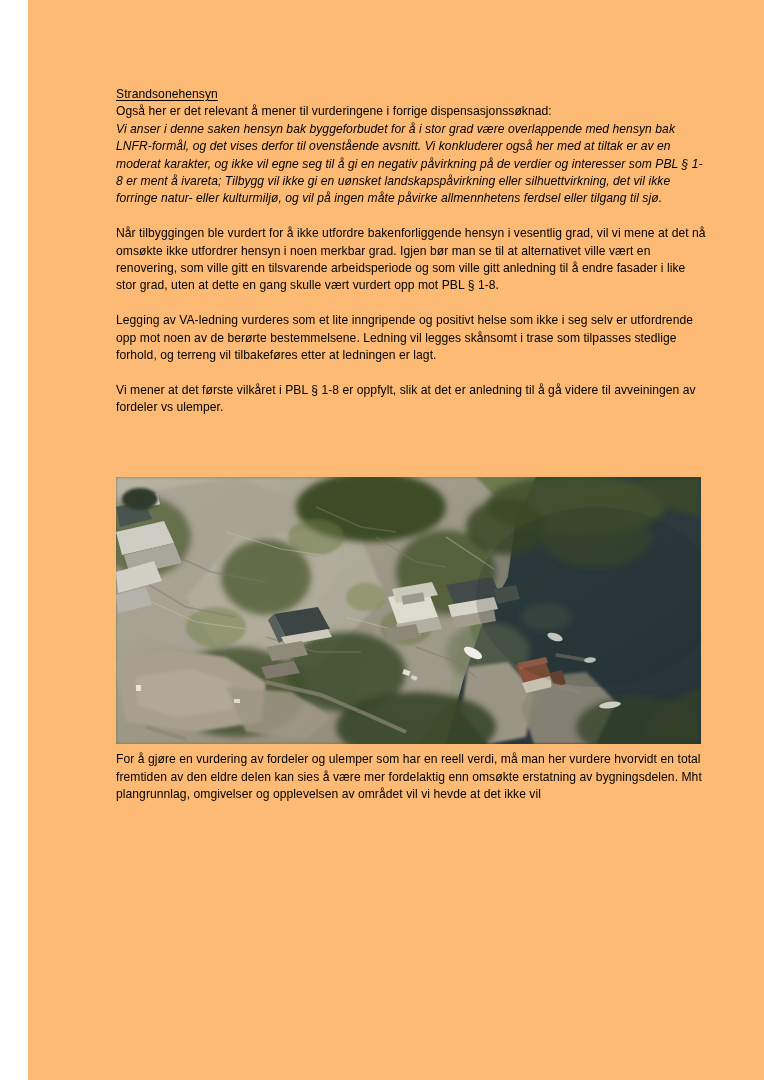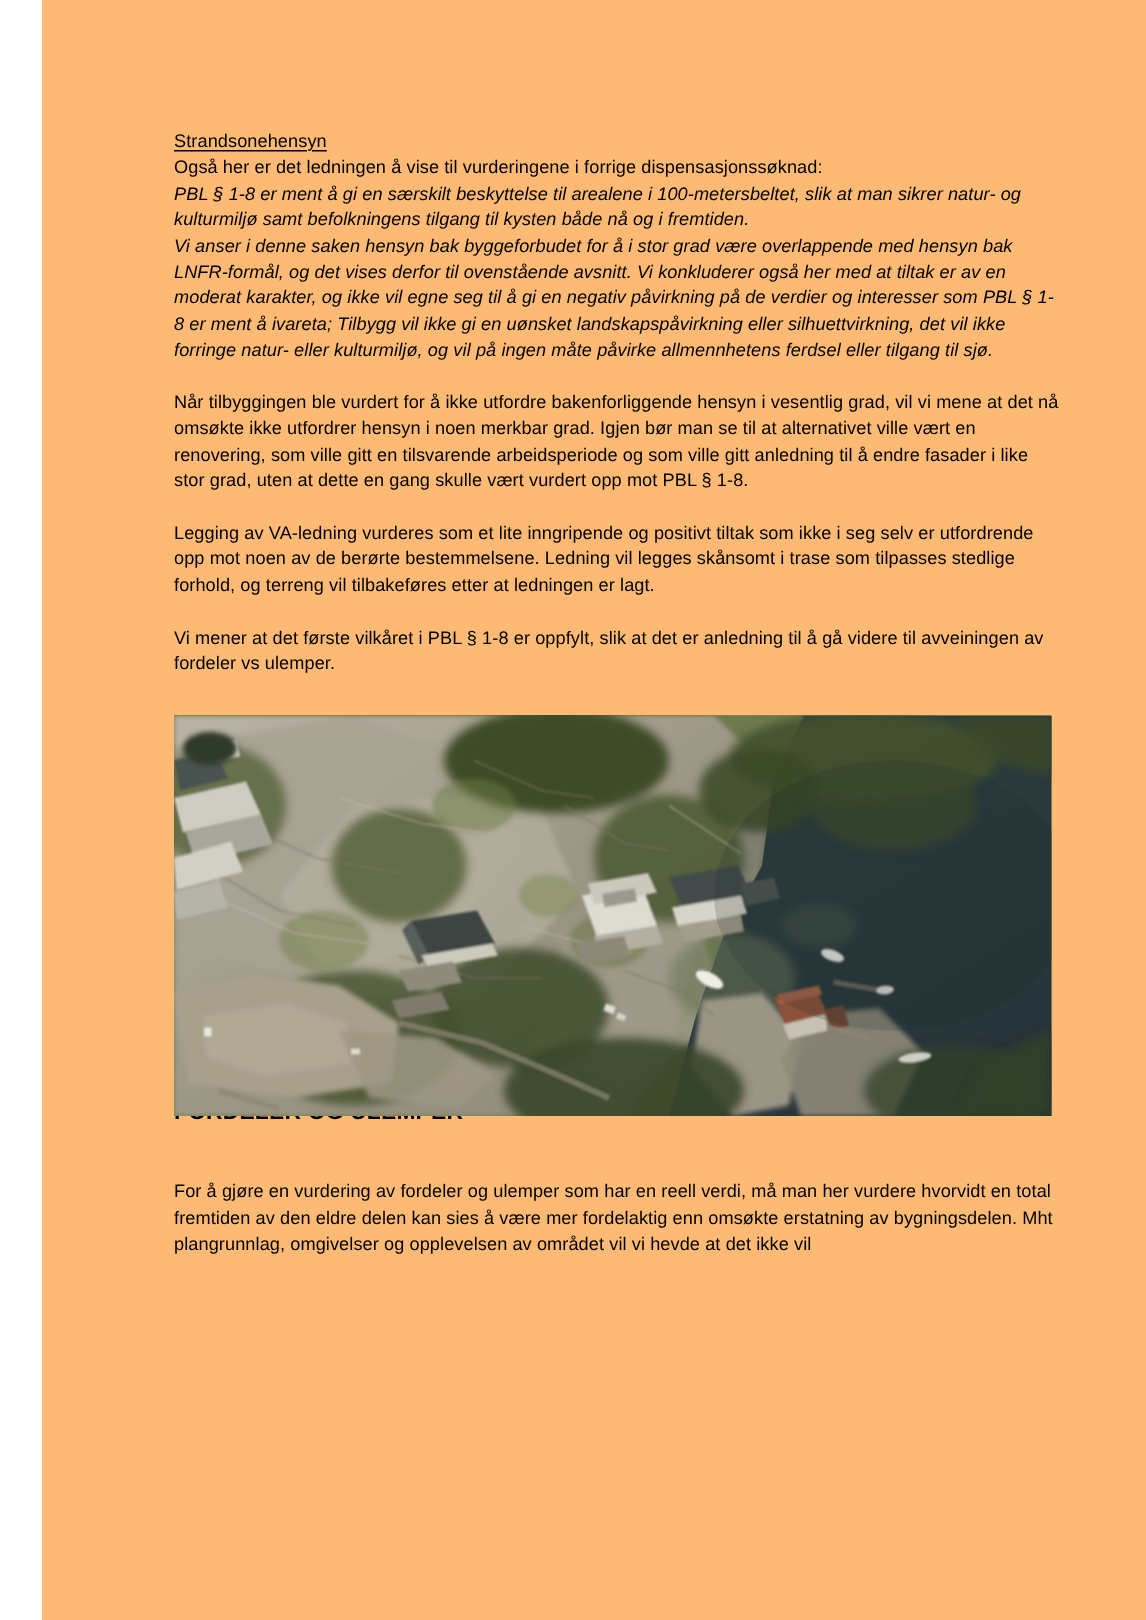"Også her er det ledningen" p { text: ledningen å vise -> relevant å mener }
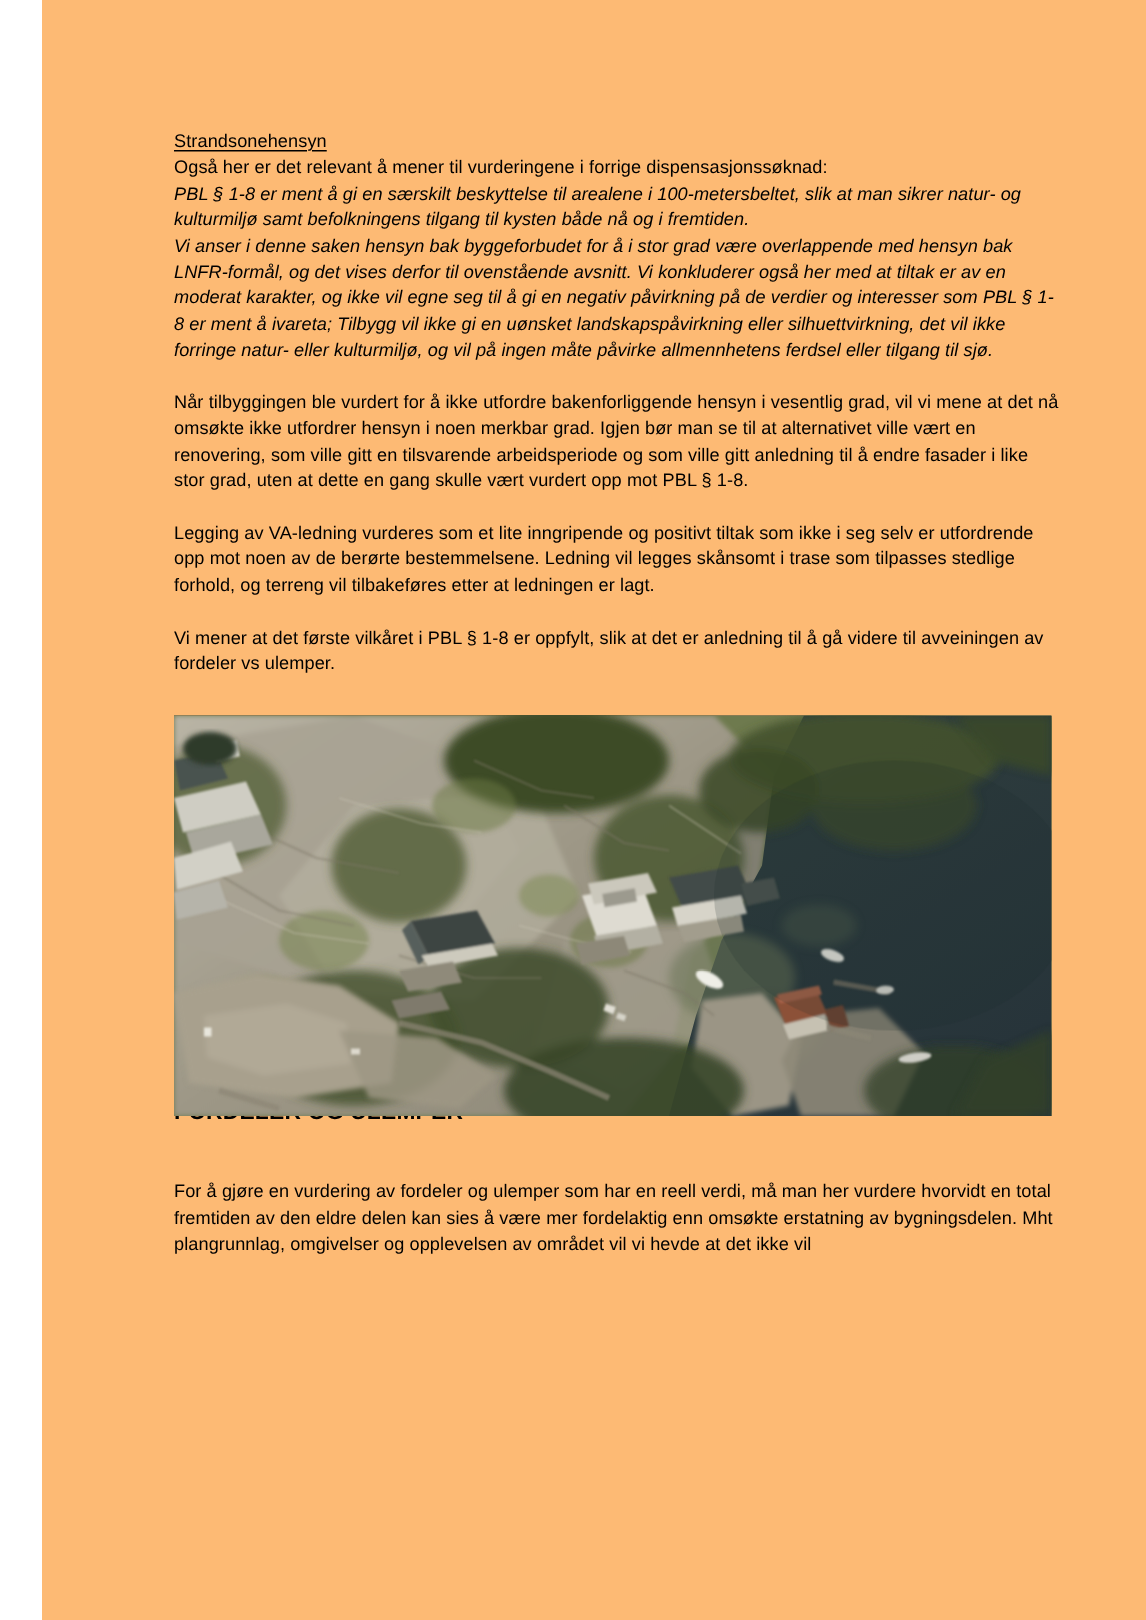"PBL § 1-8 er ment" p.italic { html: <p>PBL § 1-8 er ment å gi en særskilt beskyttelse til arealene i 100-metersbeltet, slik at man sikrer natur- og kulturmiljø samt befolkningens tilgang til kysten både nå og i fremtiden.</p> -> none }
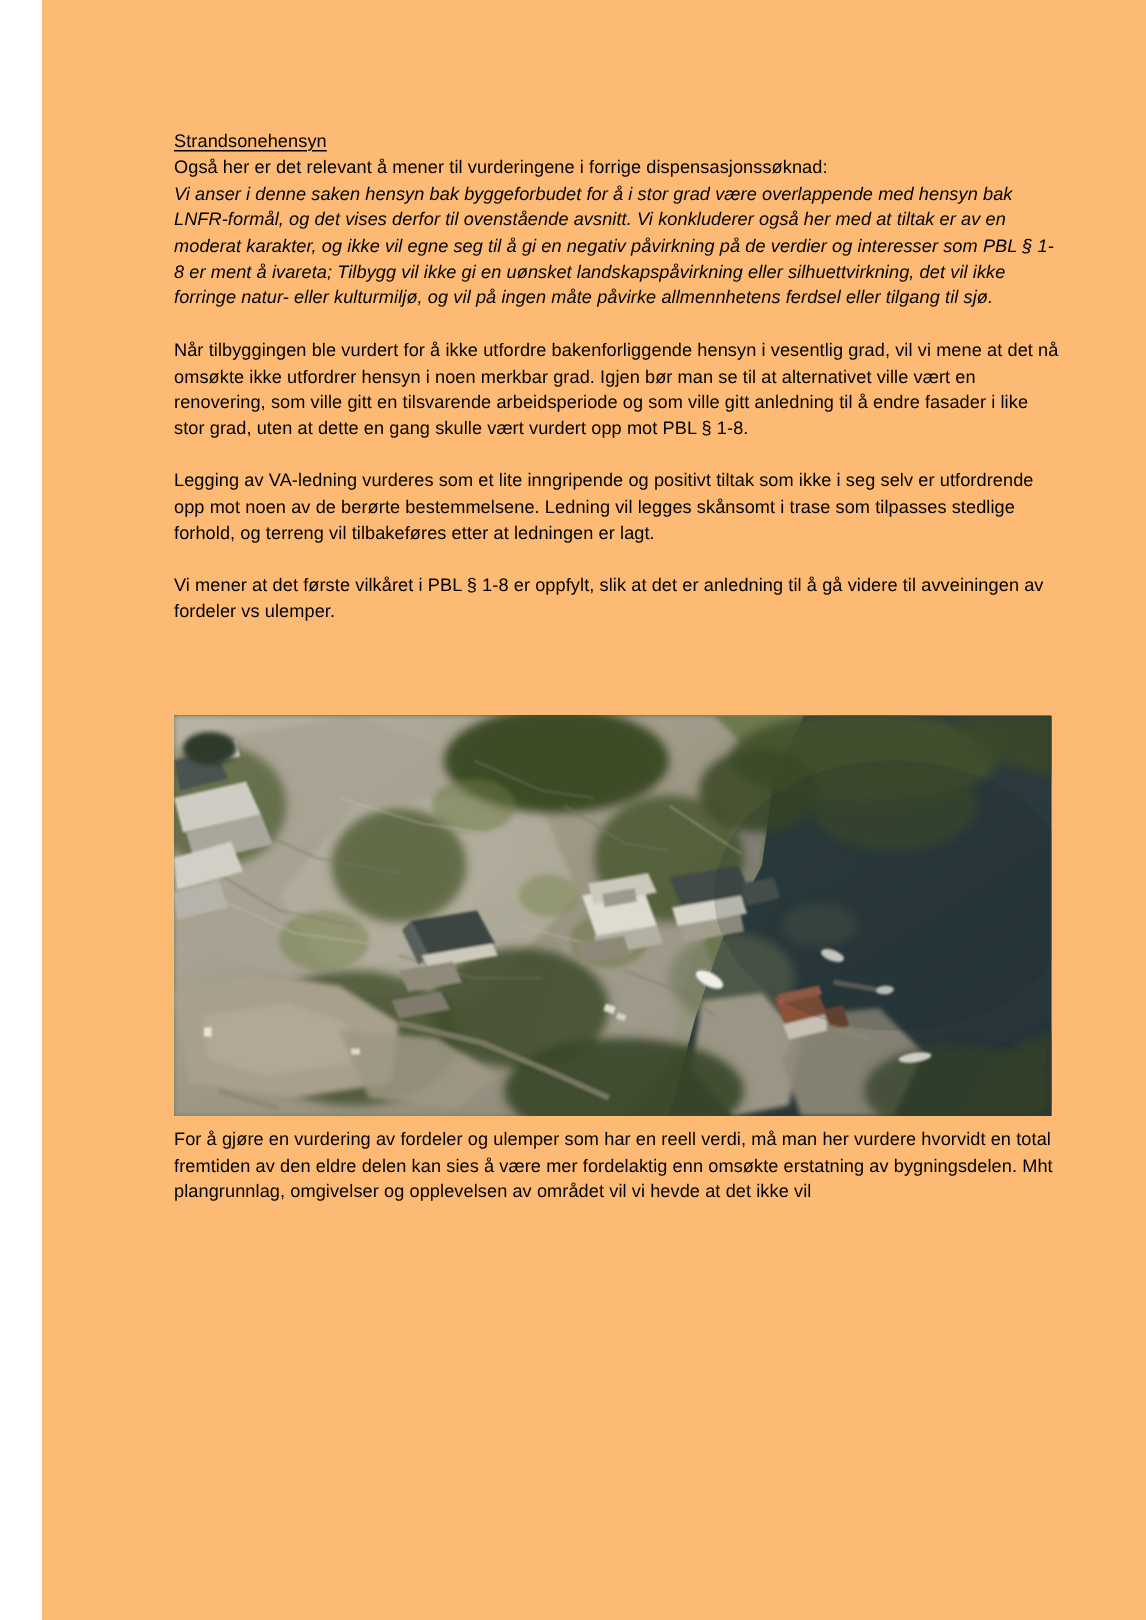"Legging av VA-ledning vurderes som" p { text: tiltak -> helse }
